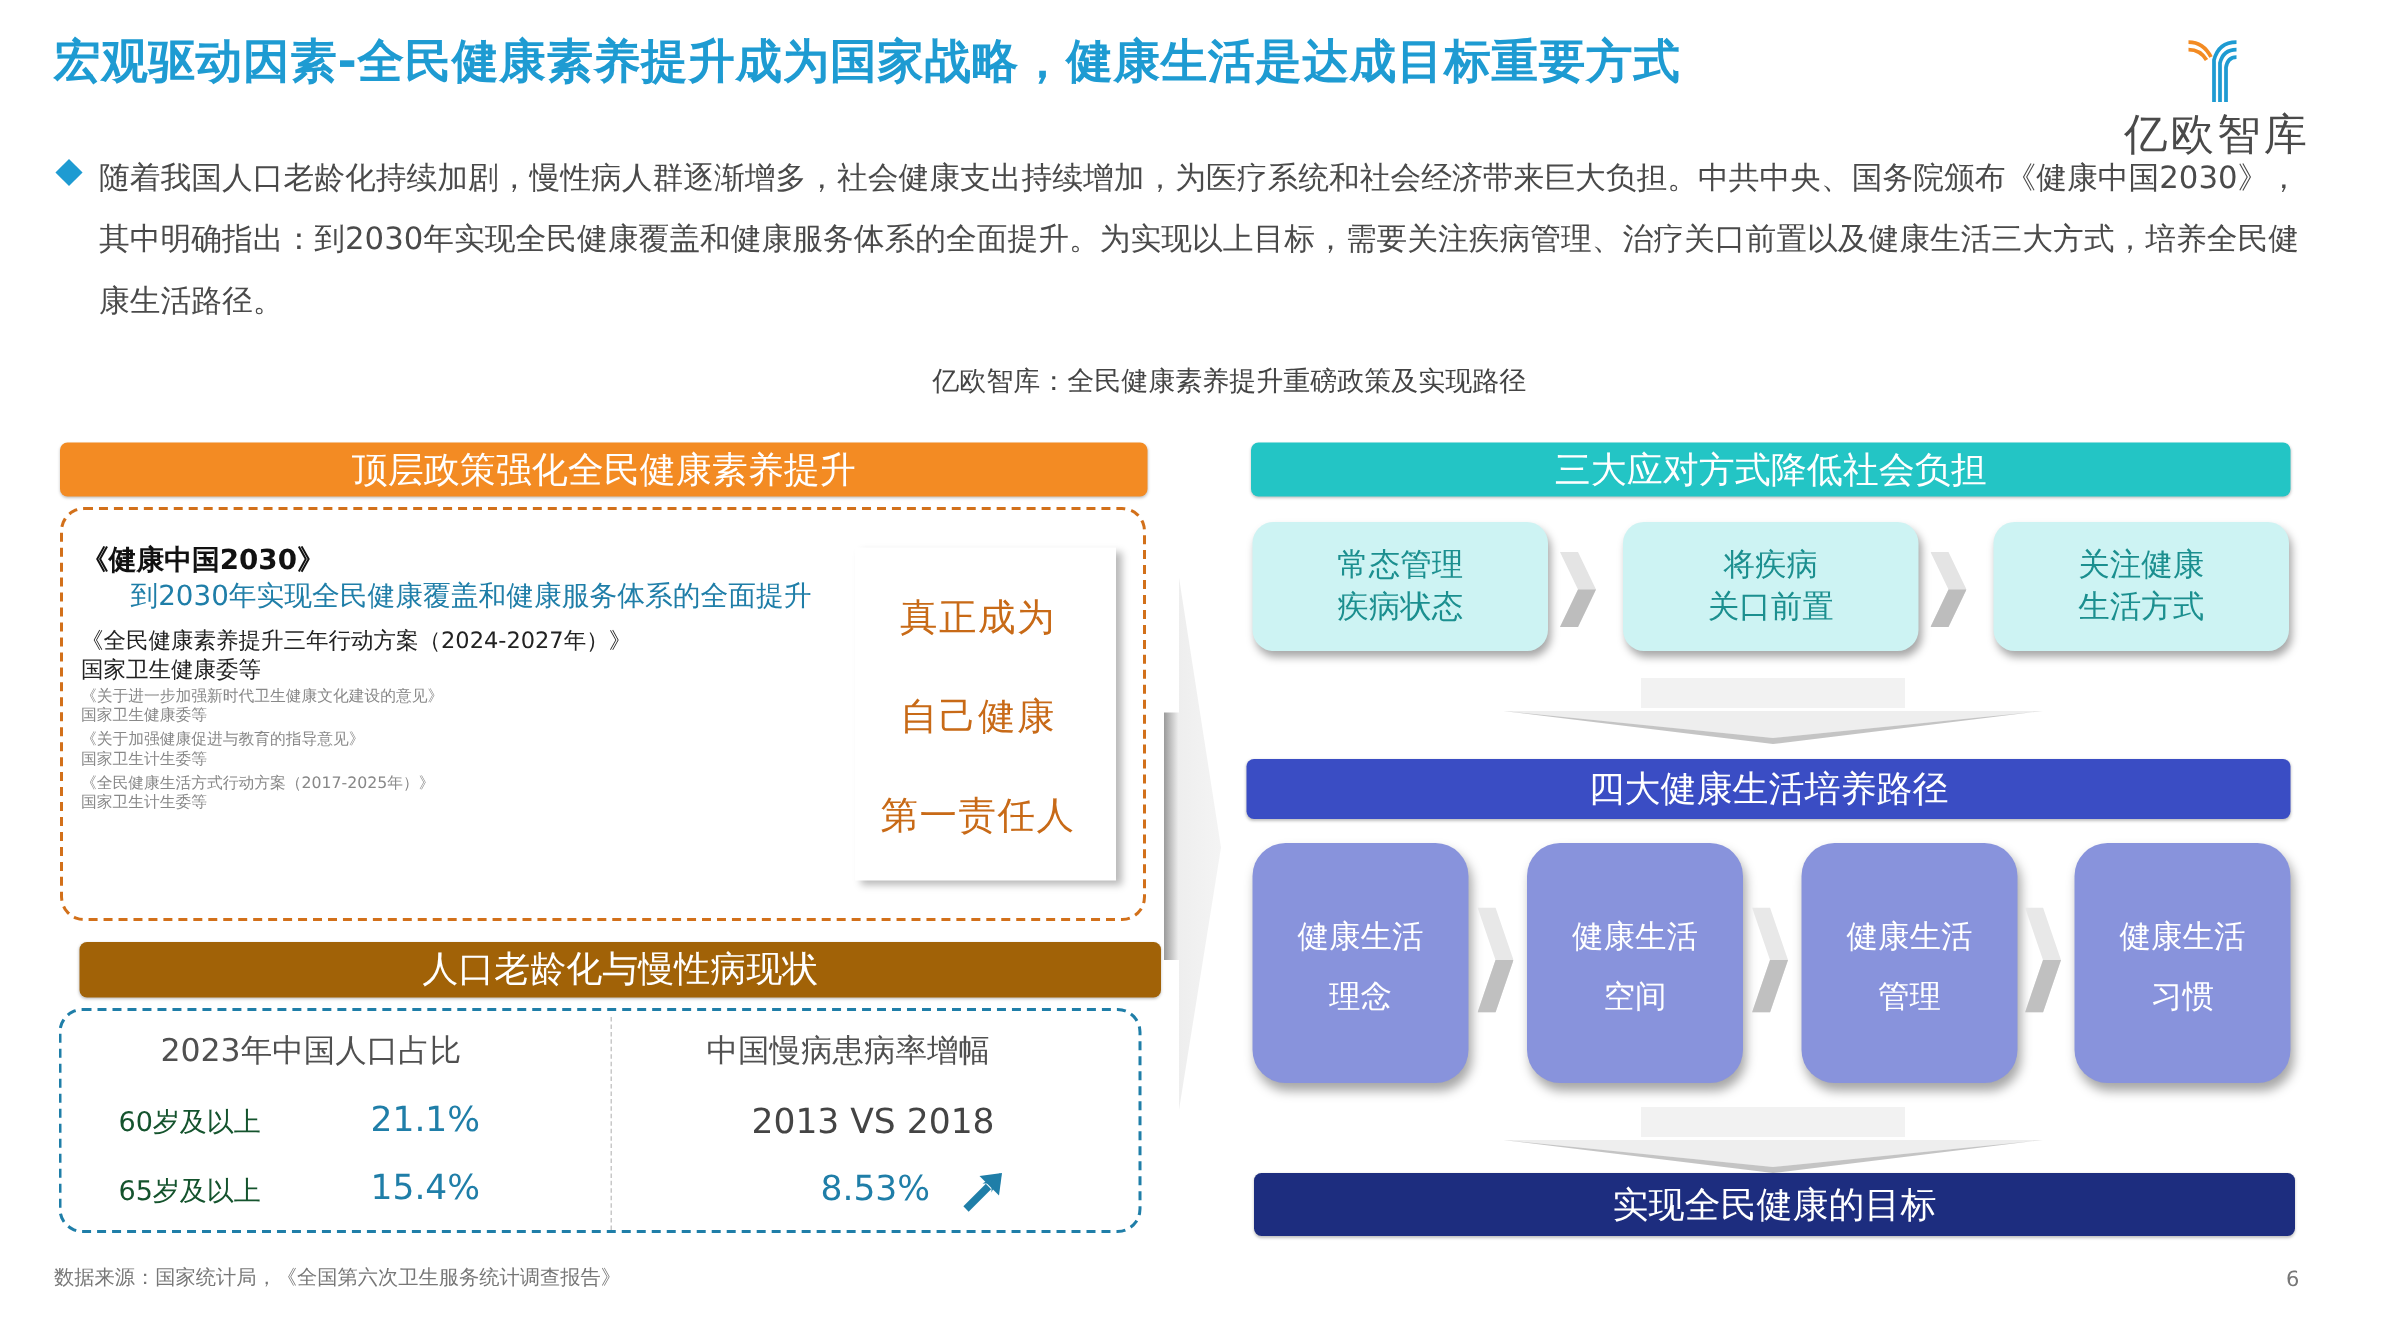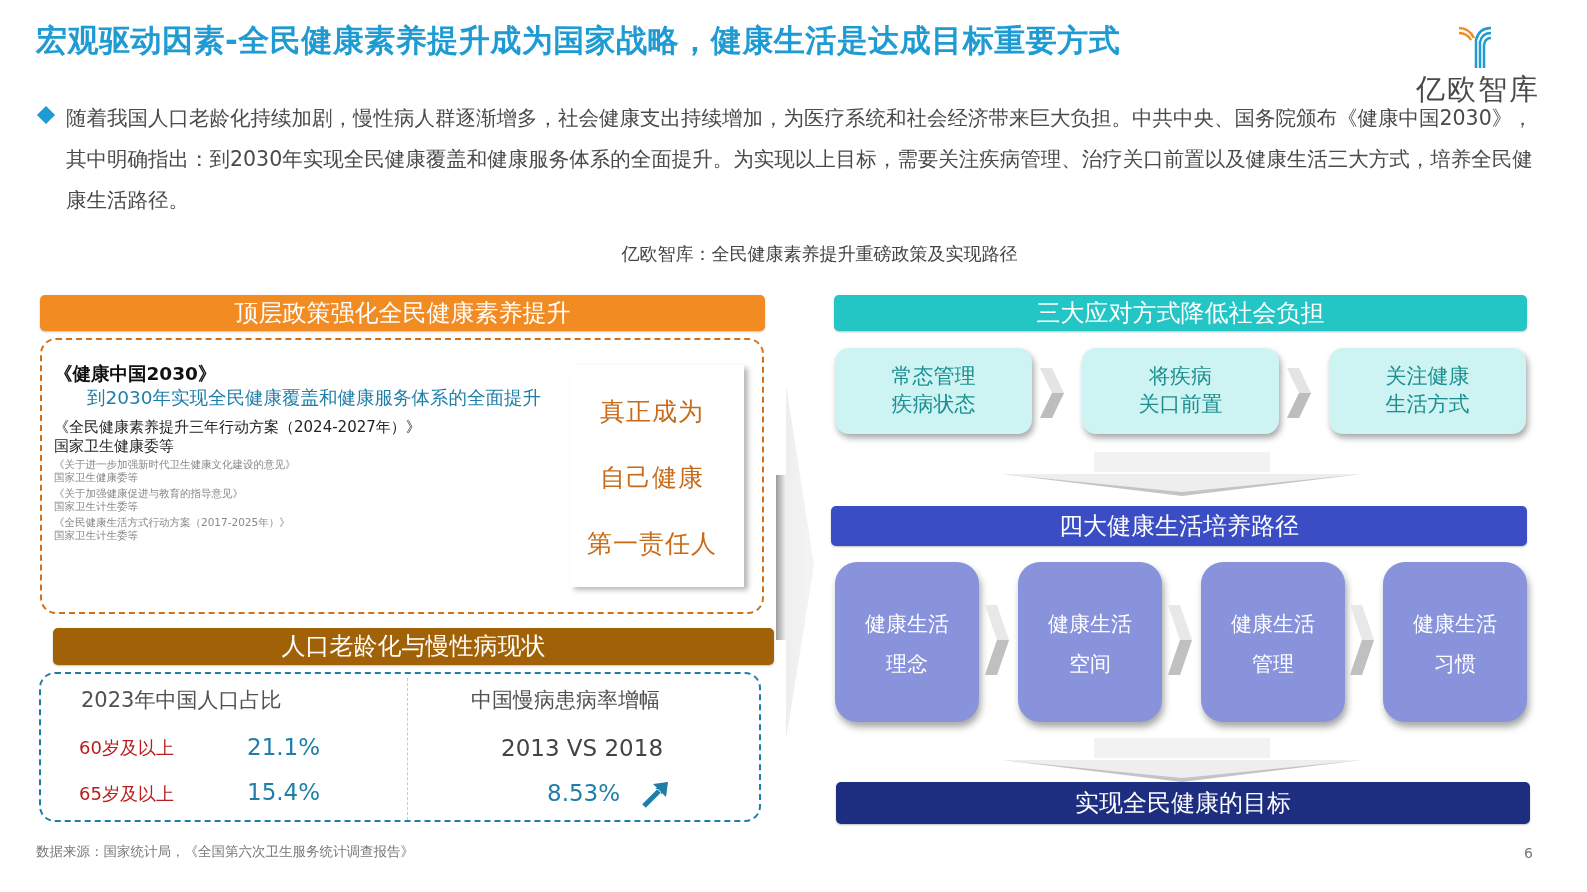"2023年中国人口占比" div.stat-title { left: 40px -> 66px }
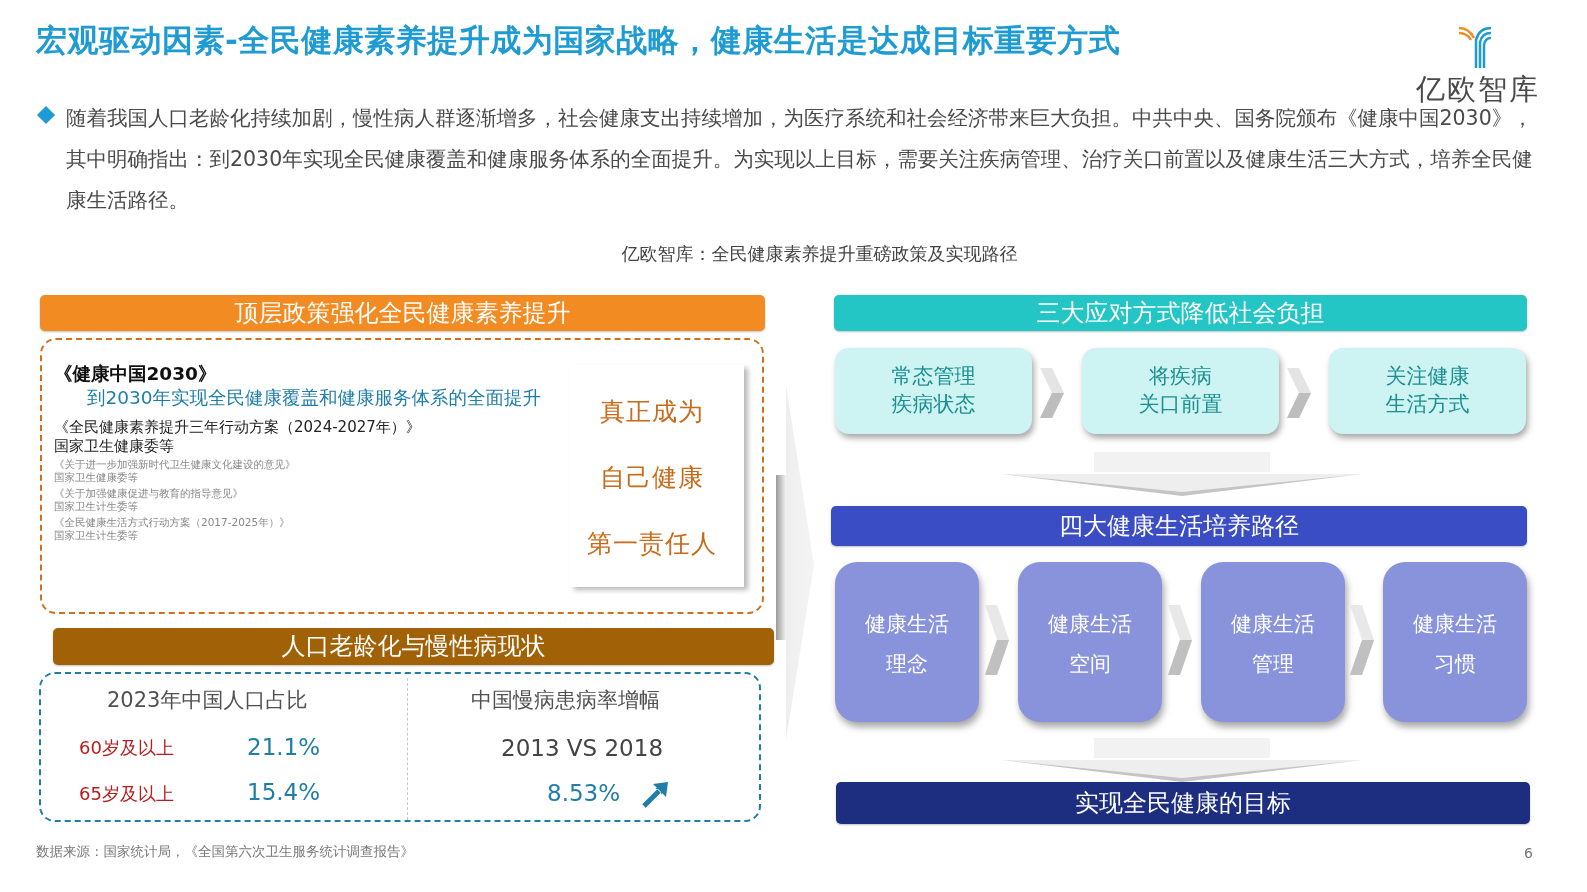"60岁及以上" .stat-label { color: #b91c1c -> #14532d }
